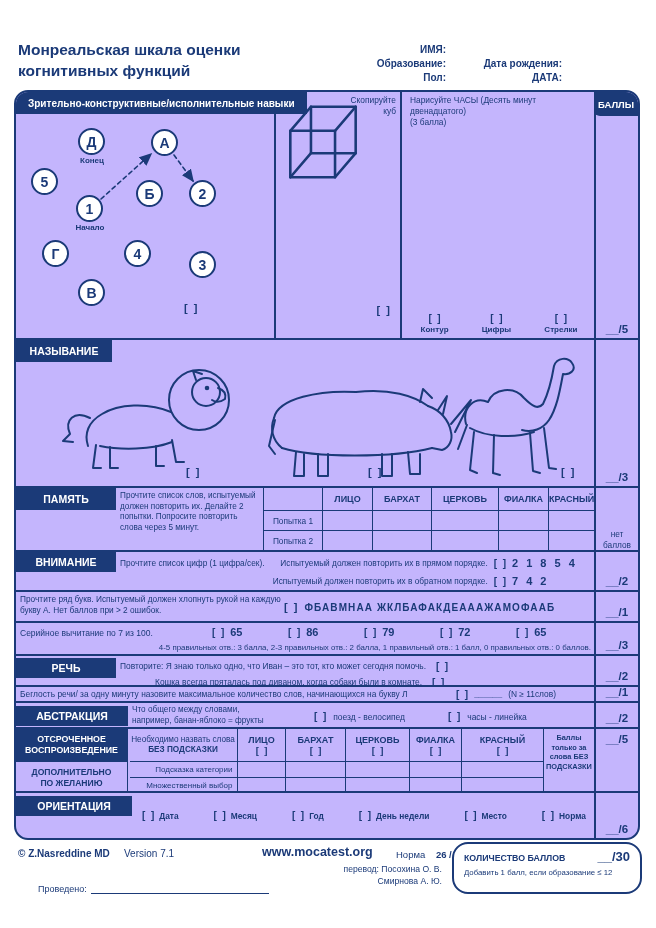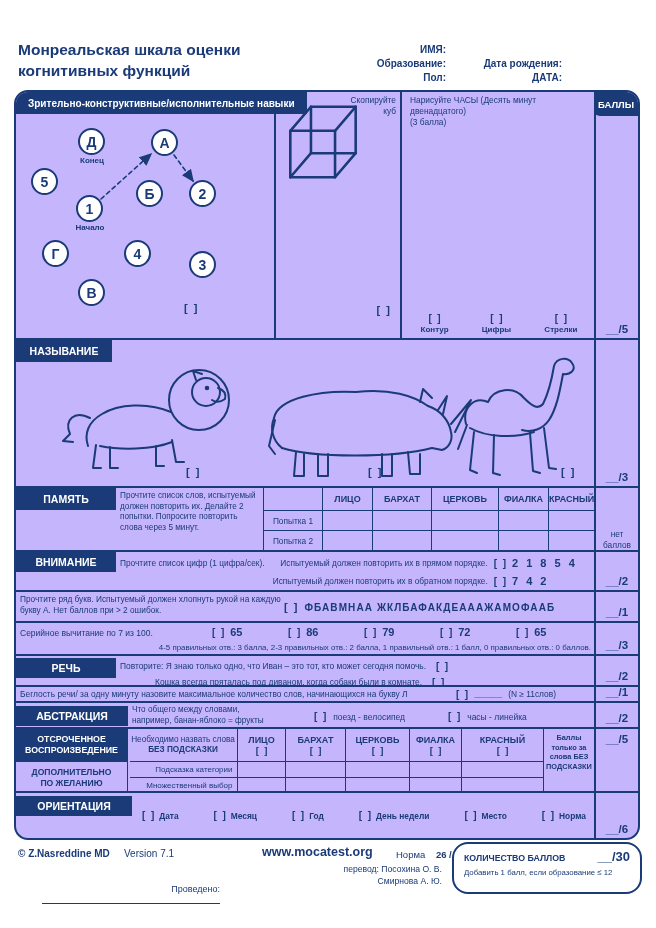"Проведено:" .f-cond { flex-direction: column -> none }
